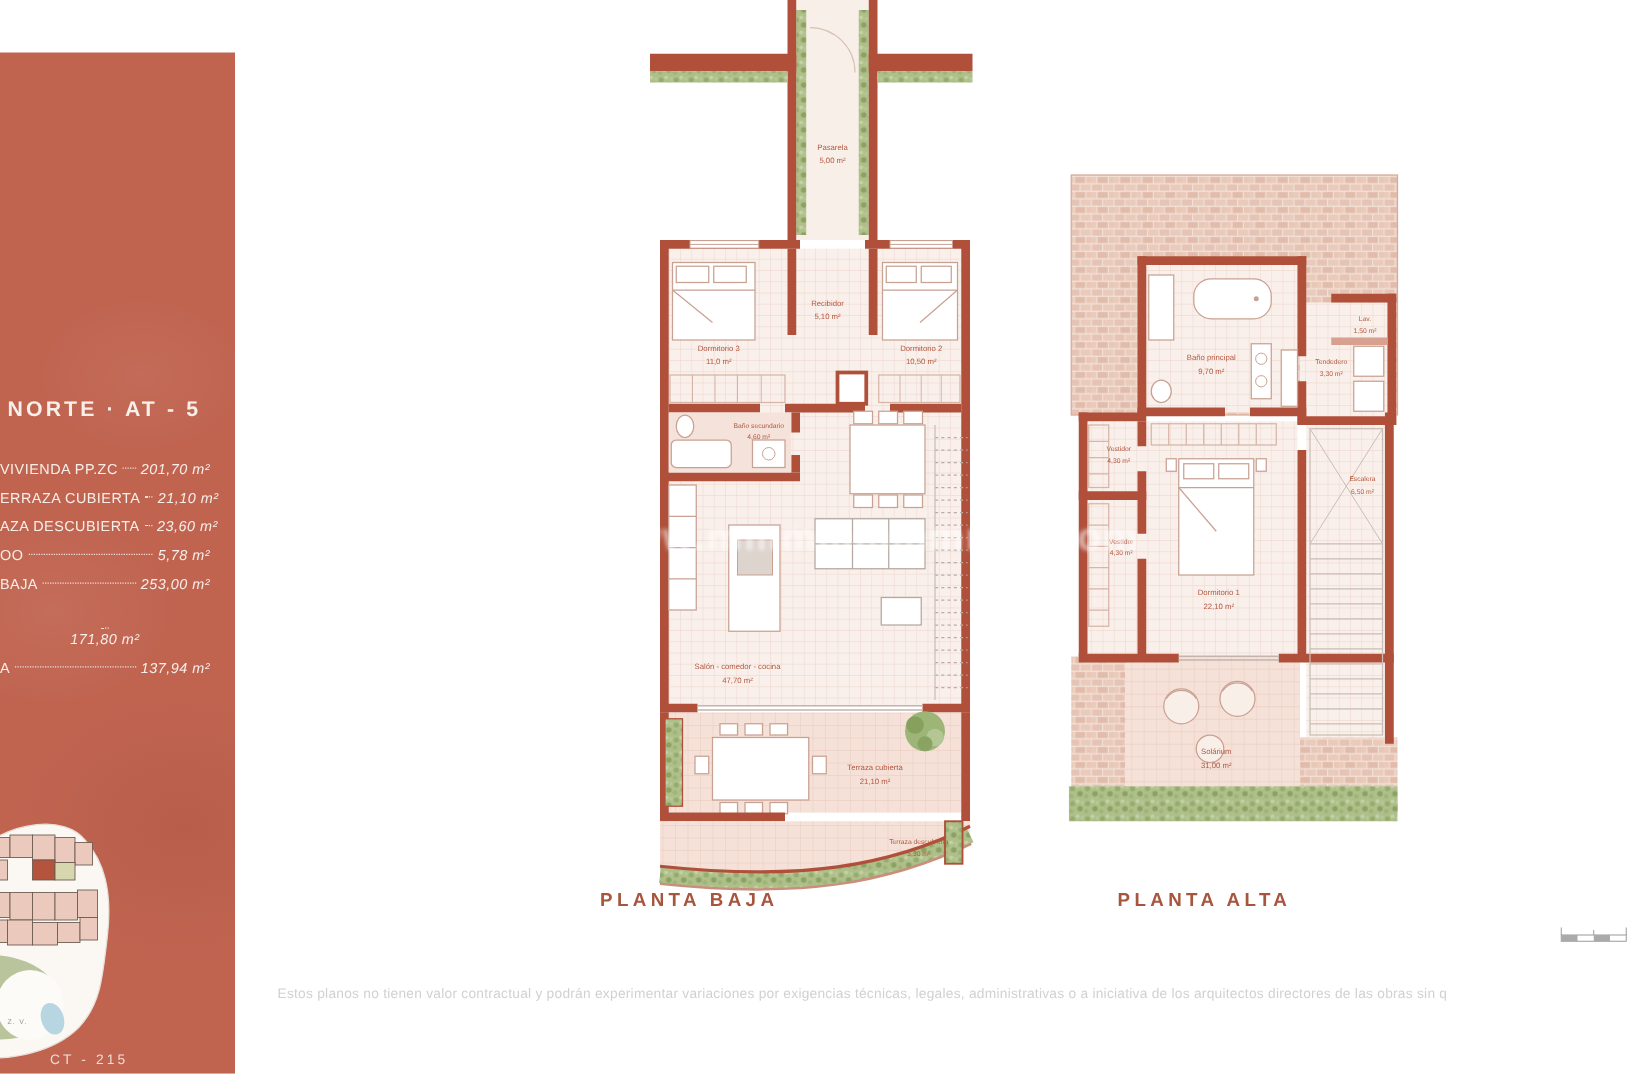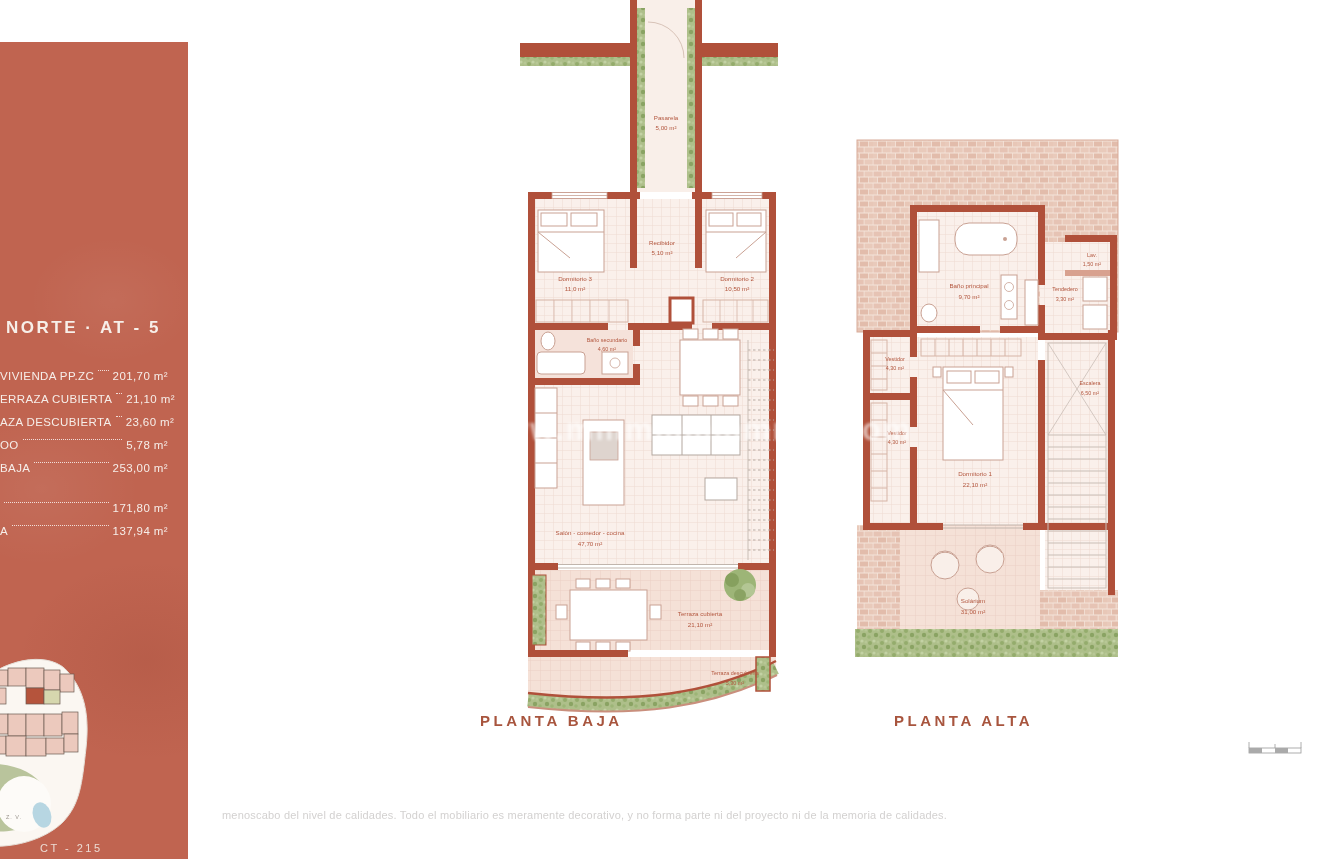"VIVIENDA PP.ZC" .srow { align-items: flex-start -> center }
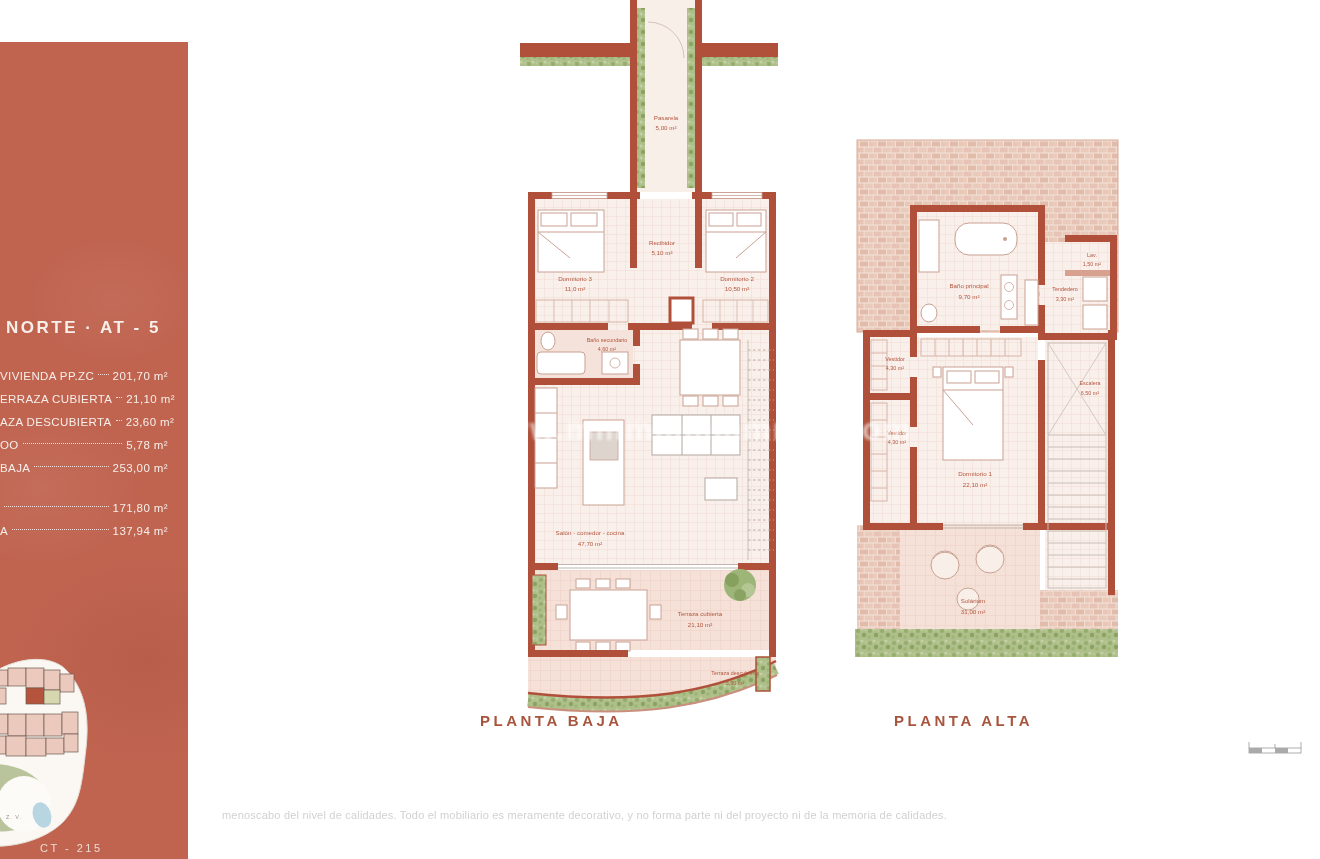"201,70 m²" .srow .val { font-style: none -> italic }
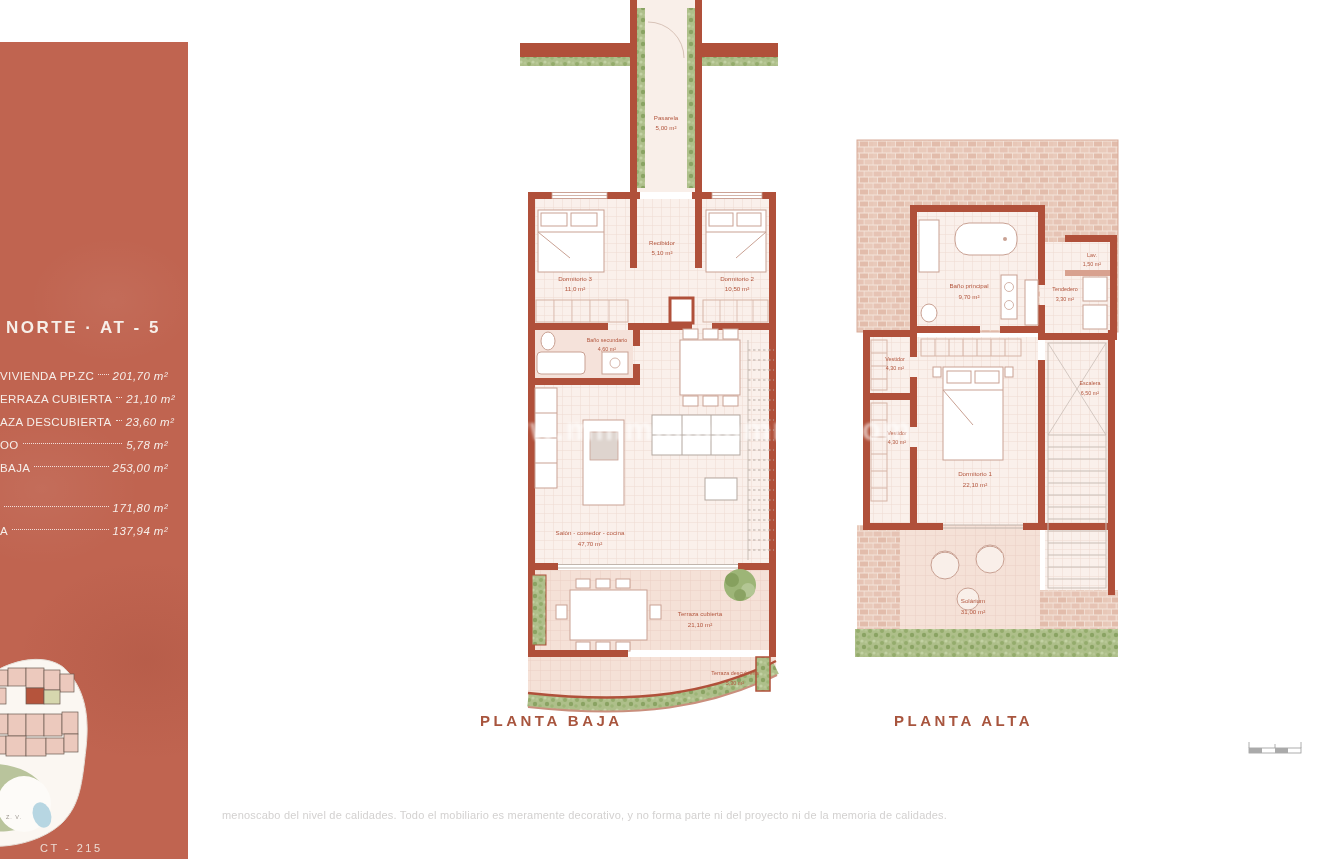"171,80 m²" .srow:nth-child(6) { flex-direction: none -> column }
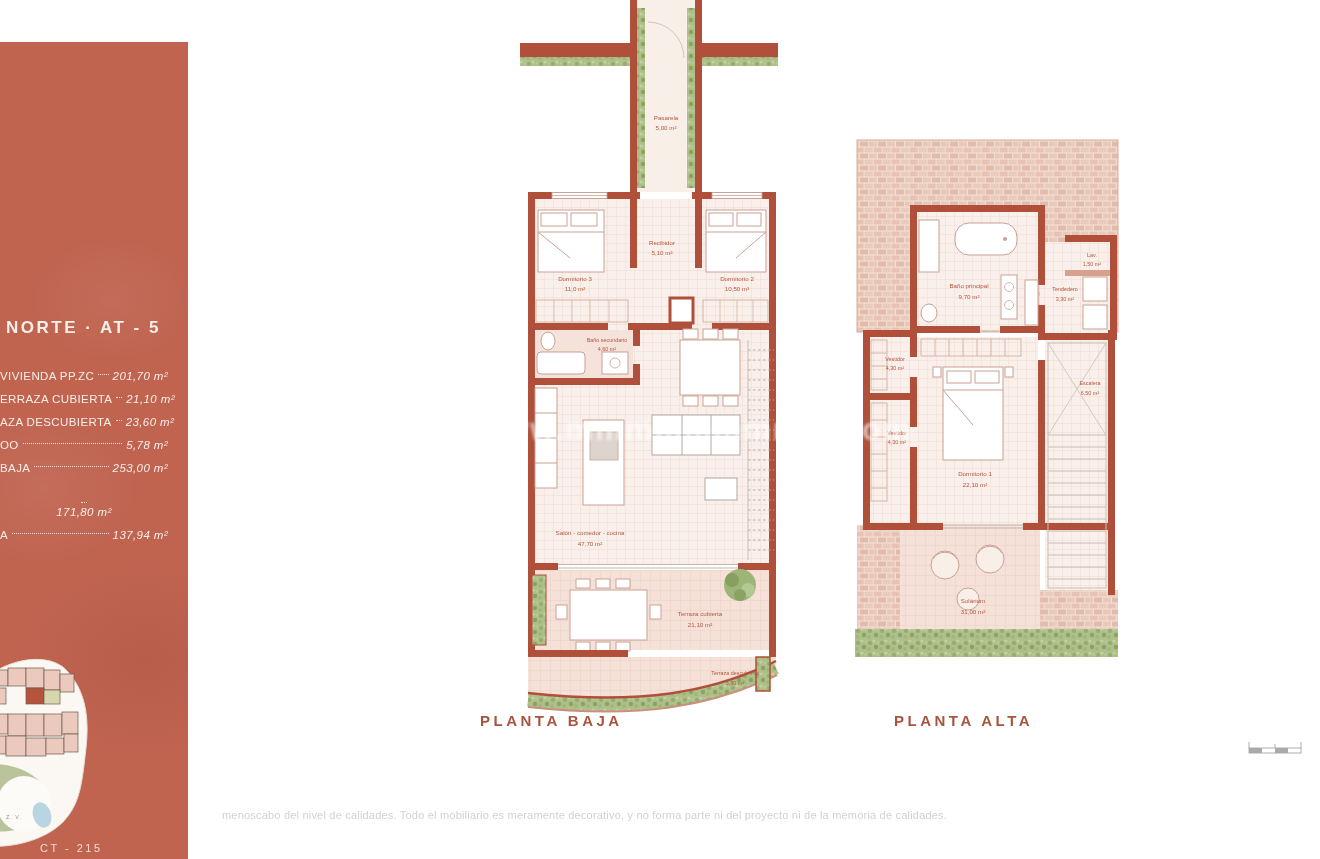"Estos planos no tienen valor" div.abs { html: none -> <div>Estos planos no tienen valor contractual y podrán experimentar variaciones por exigencias técnicas, legales, administrativas o a iniciativa de los arquitectos directores de las obras sin q</div> }
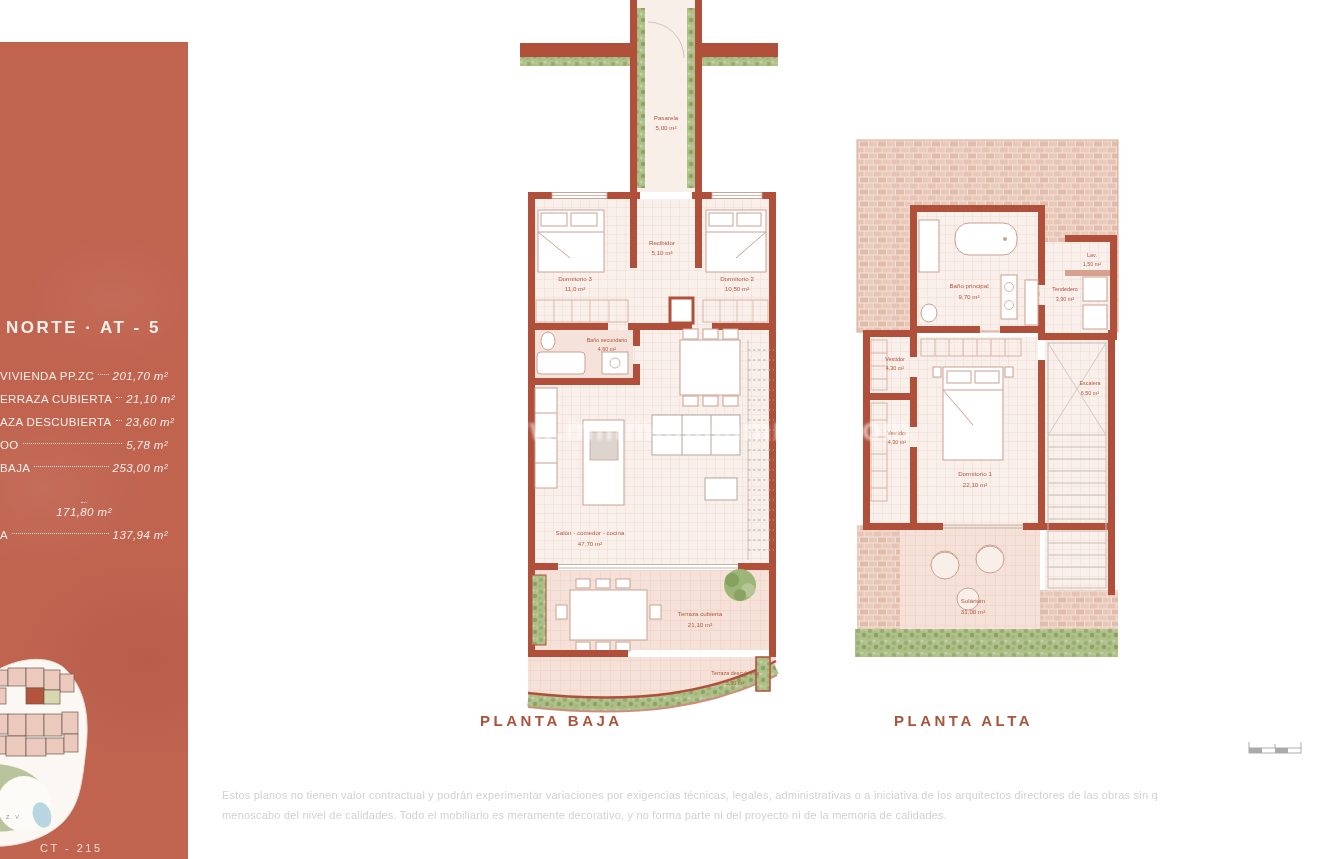"menoscabo del nivel de calidades." div.abs { html: <div>menoscabo del nivel de calidades. Todo el mobiliario es meramente decorativo, y no forma parte ni del proyecto ni de la memoria de calidades.</div> -> none }
